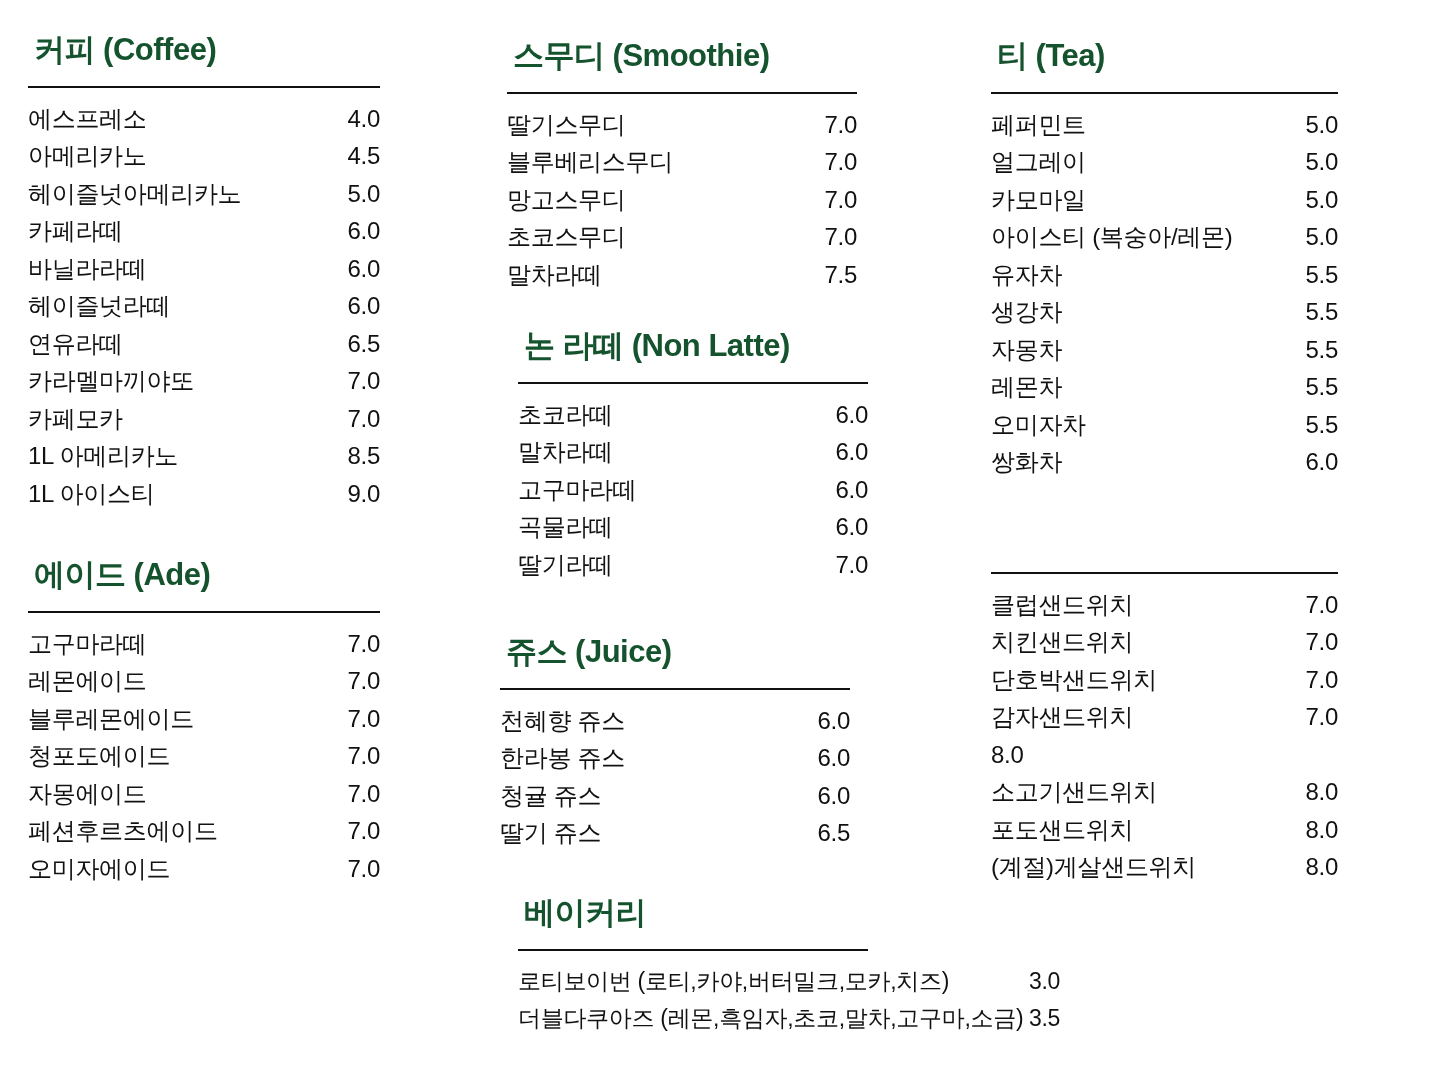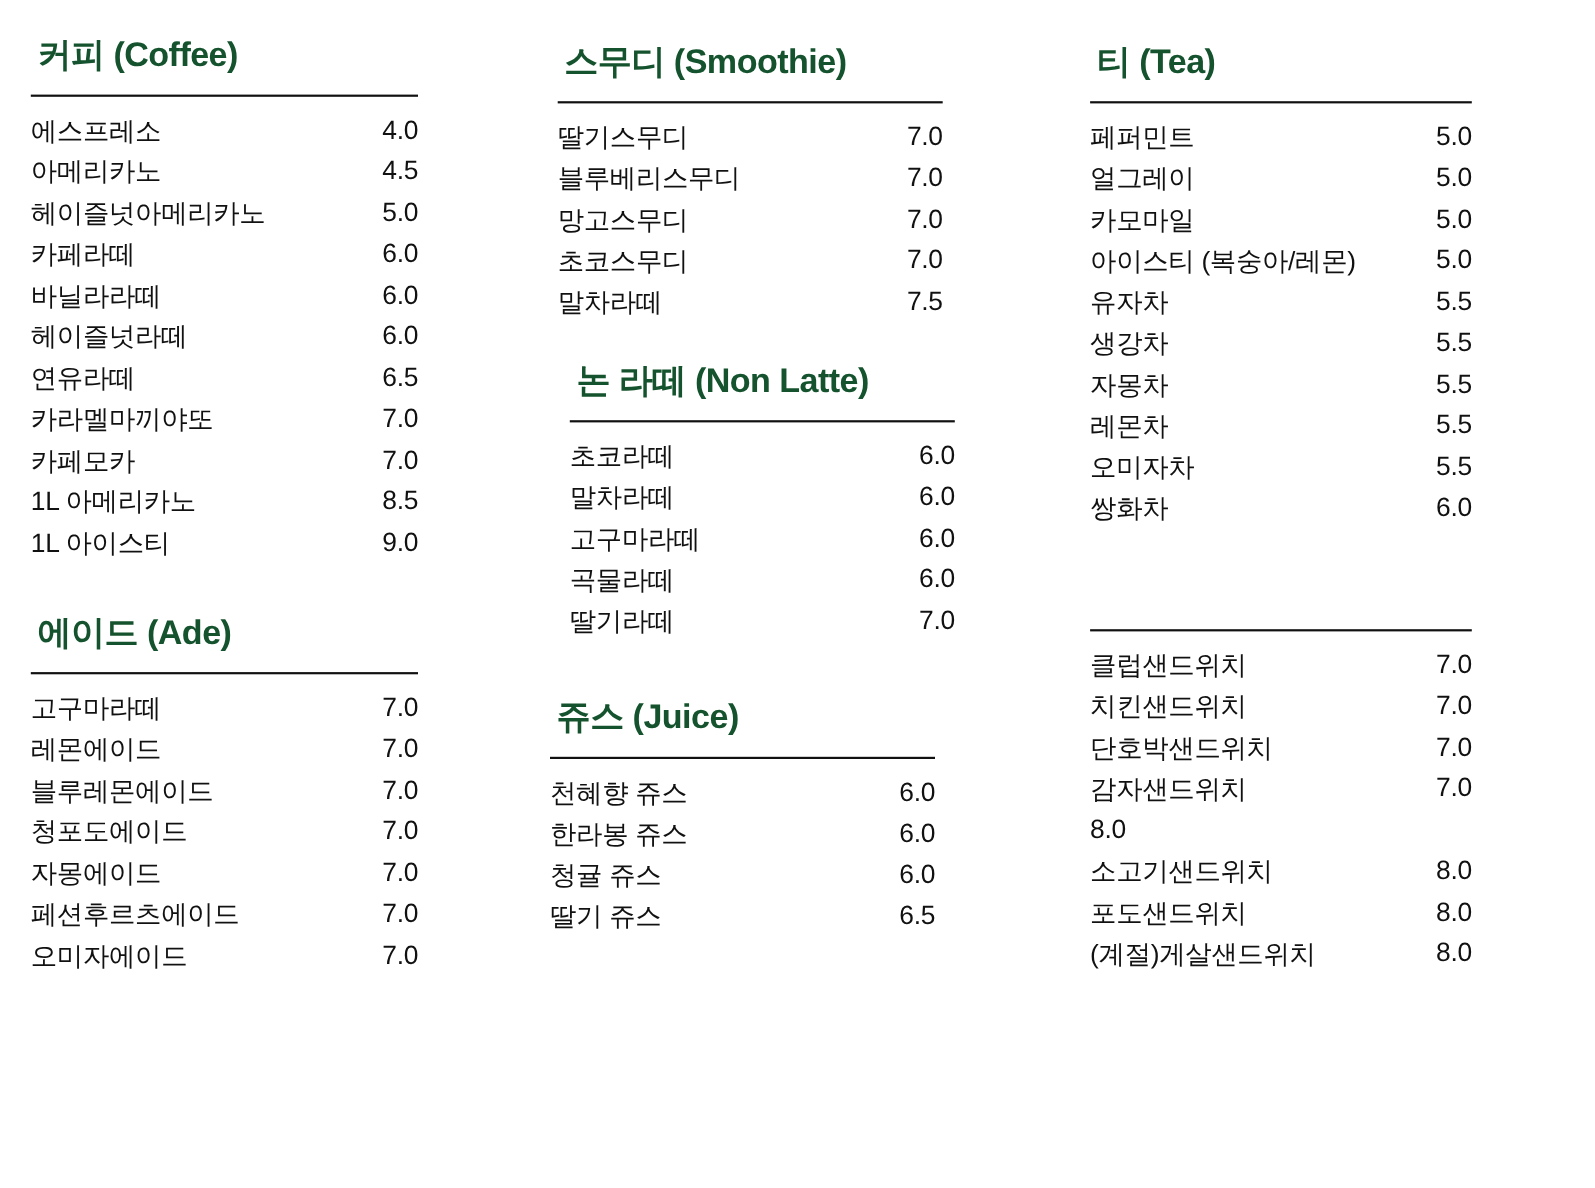"베이커리" section.menu-section { html: none -> <section> <h2>베이커리</h2> <div></div> <div> <div> <span>로티보이번 (로티,카야,버터밀크,모카,치즈)</span> <span>3.0</span> </div> <div> <span>더블다쿠아즈 (레몬,흑임자,초코,말차,고구마,소금)</span> <span>3.5</span> </div> </div> </section> }
